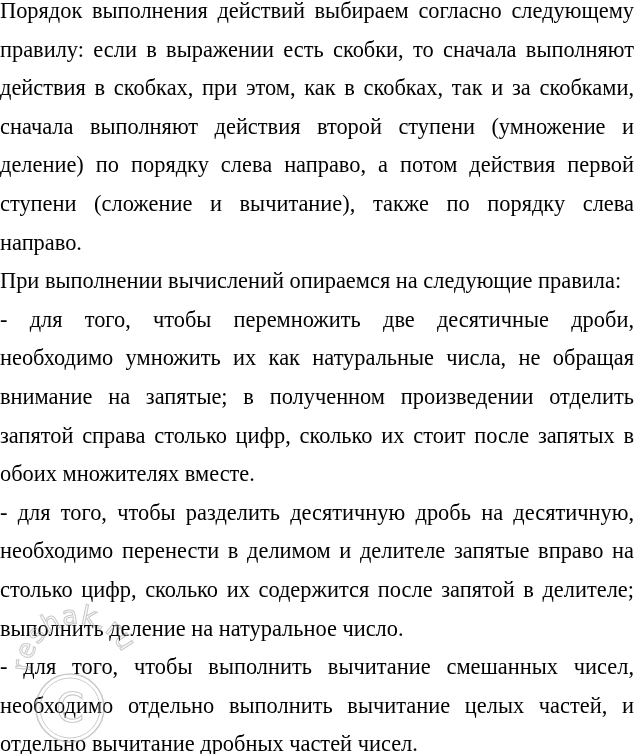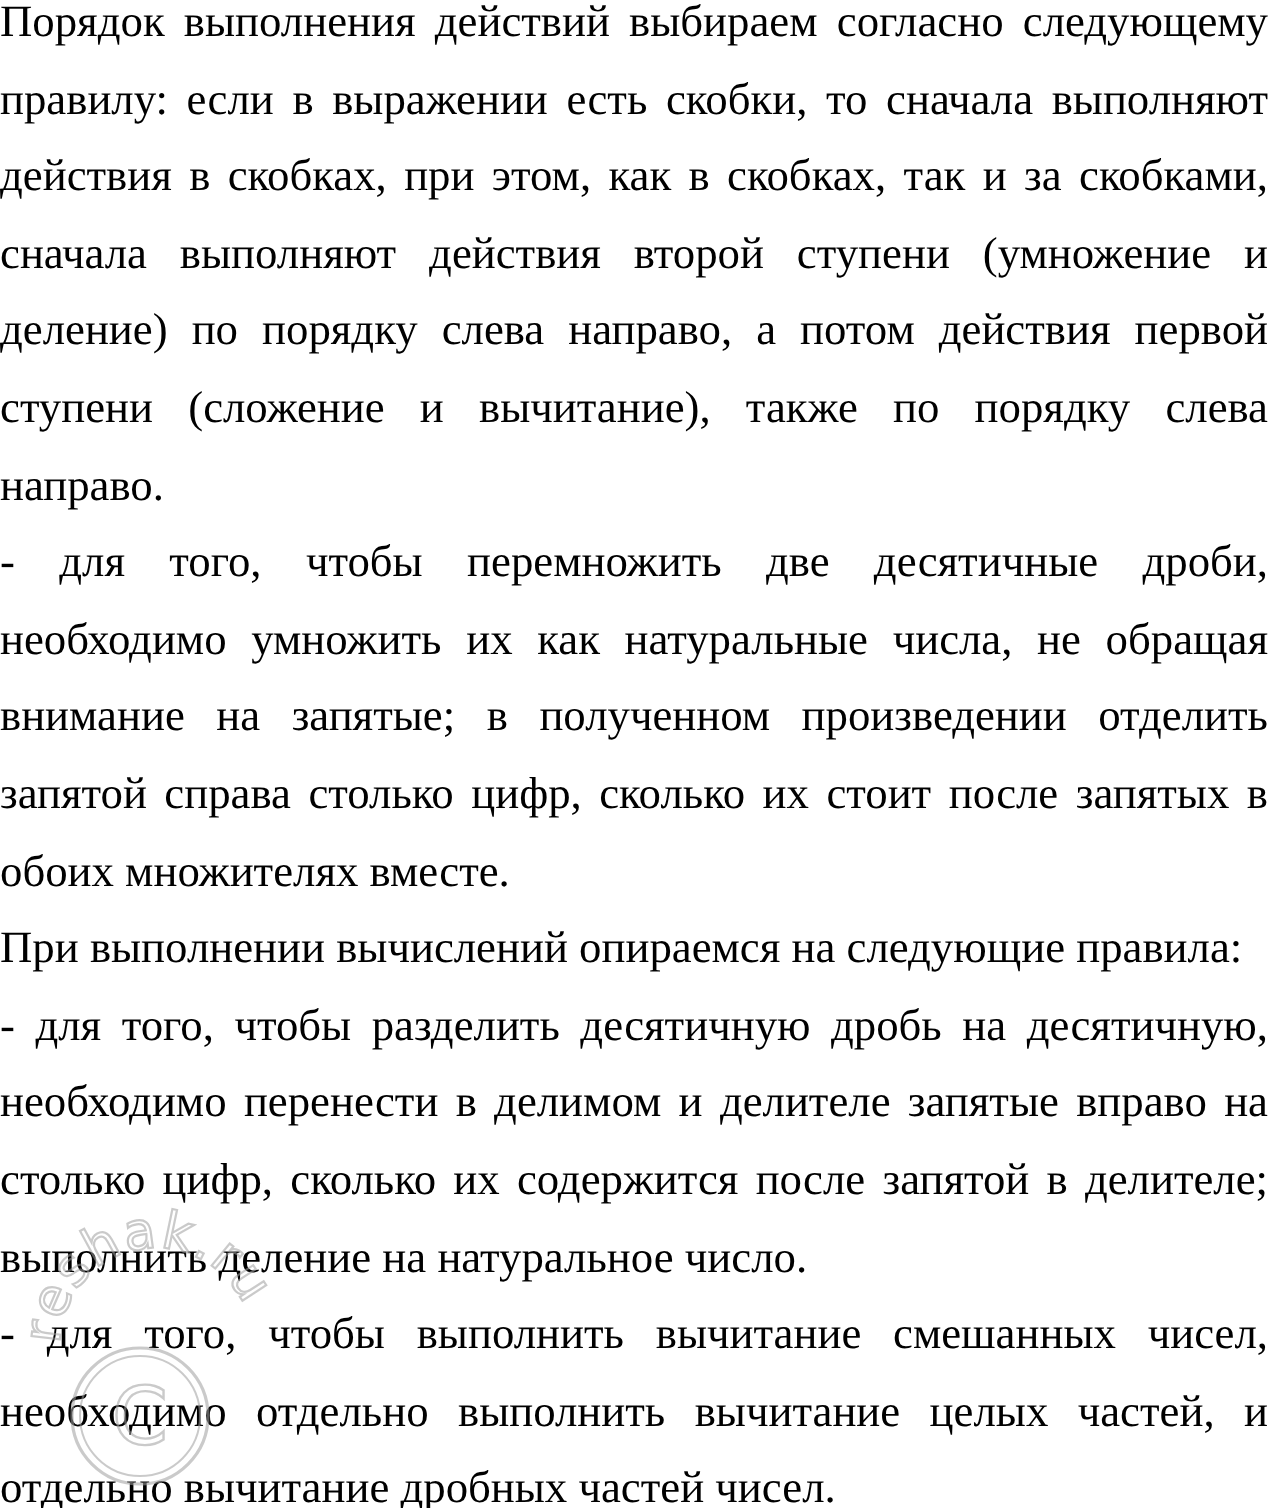"- для того, чтобы перемножить" p.para { order: before "При выполнении вычислений опираемся на" -> after "При выполнении вычислений опираемся на" }
